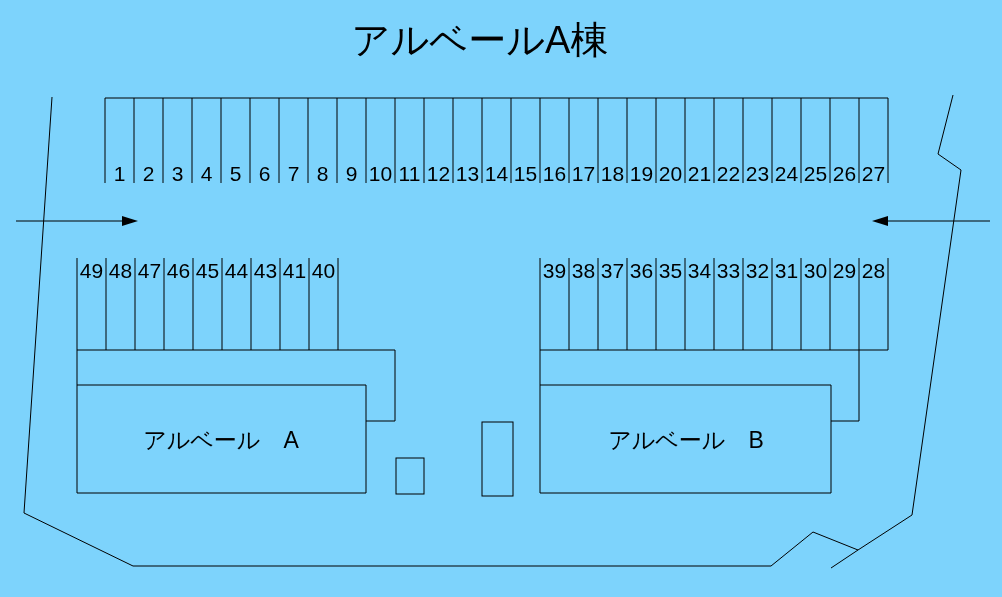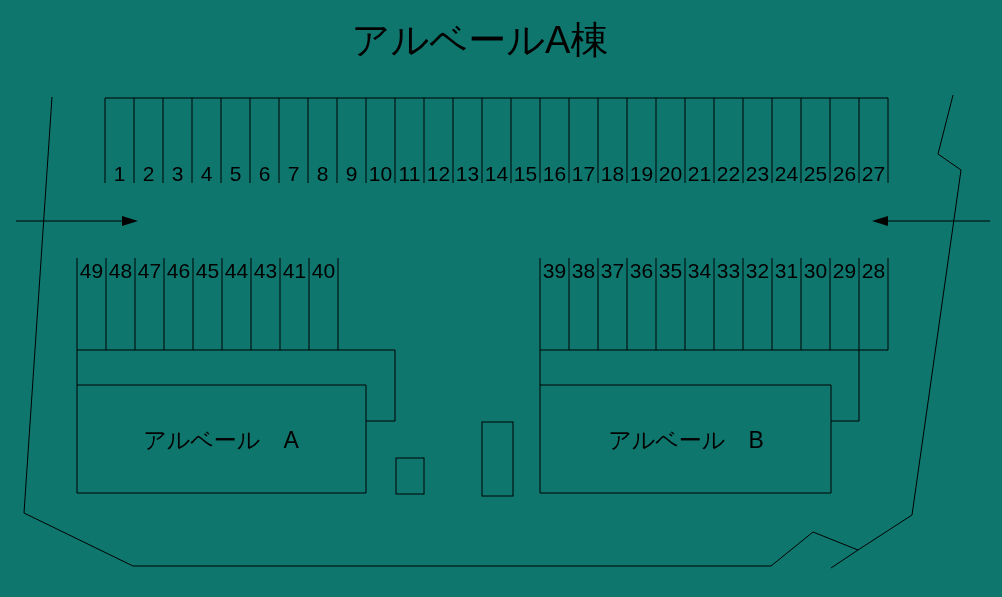"アルベールA棟" .page { background: #0f766e -> #7dd3fc }
